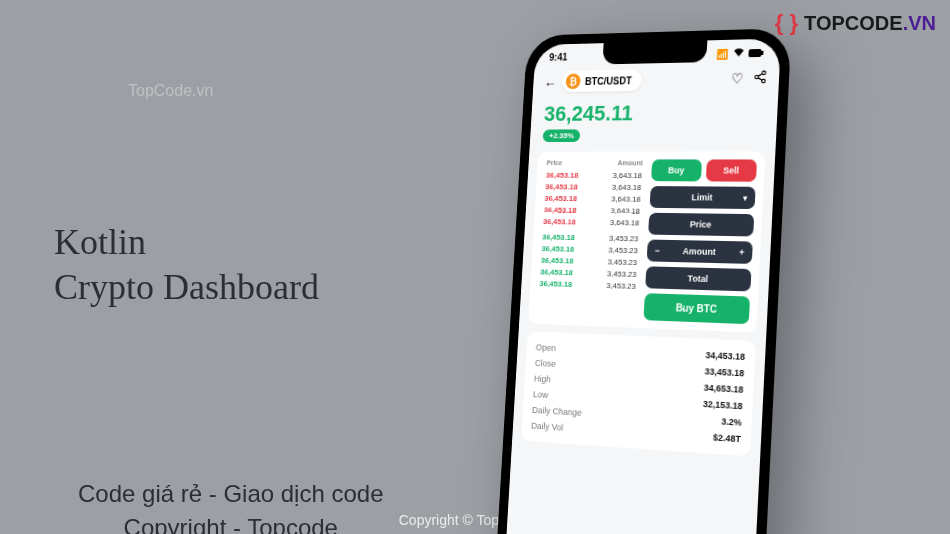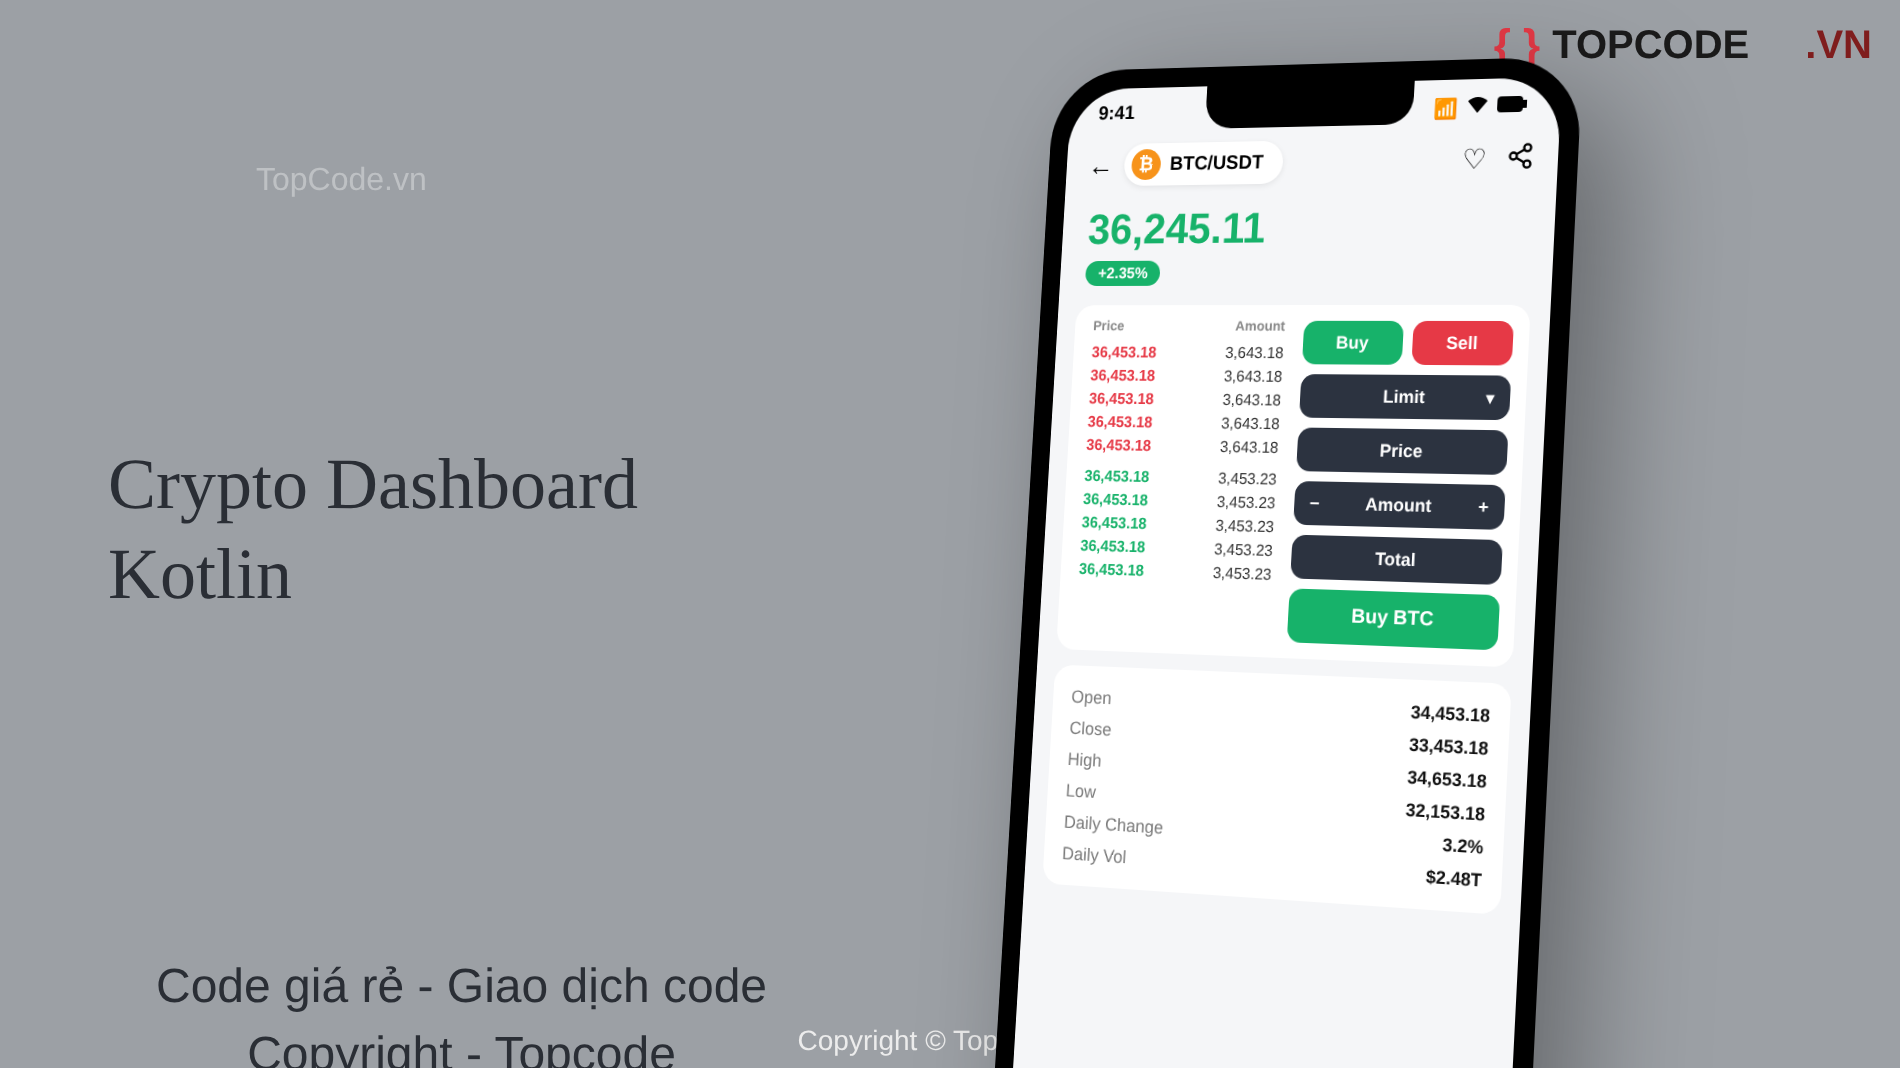".VN" .topcode-logo .vn { color: #7f1d1d -> #4c1d95; margin-left: 28px -> none }
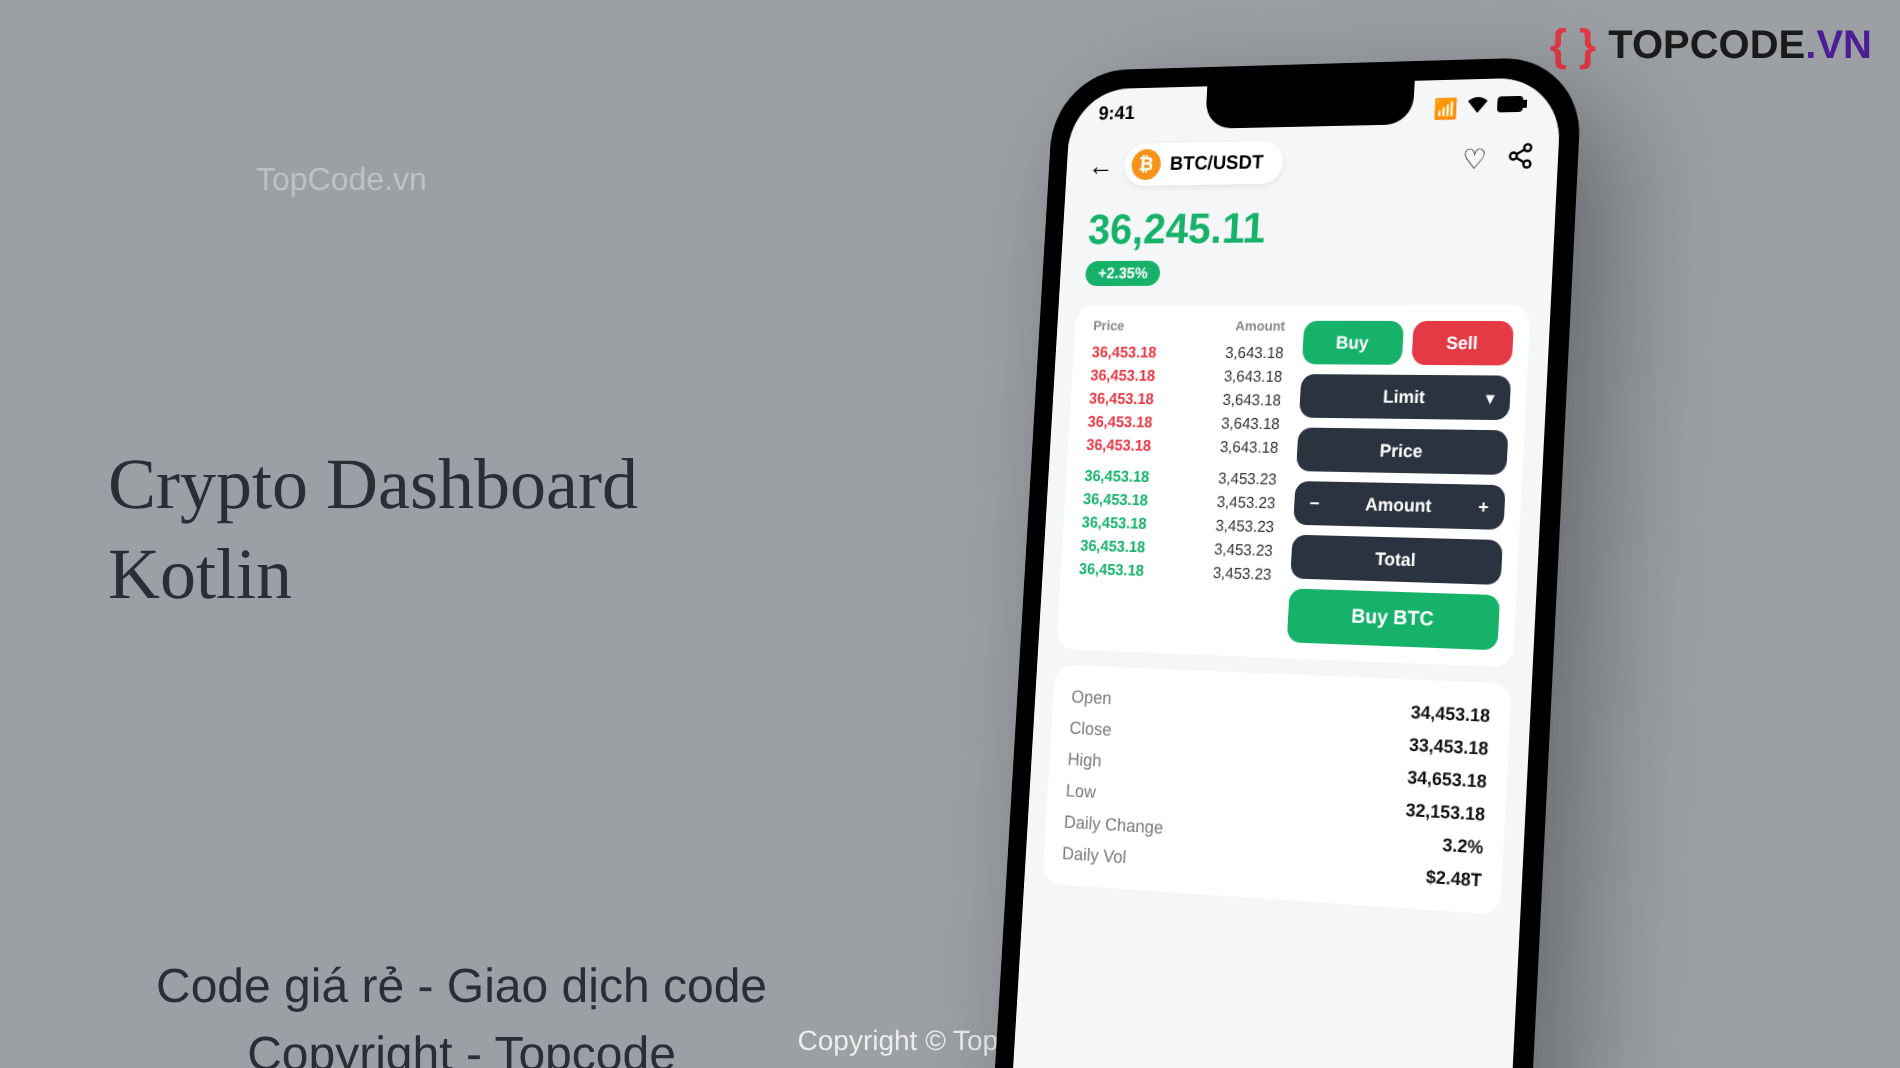"Crypto Dashboard" div { order: before "Kotlin" -> after "Kotlin" }
